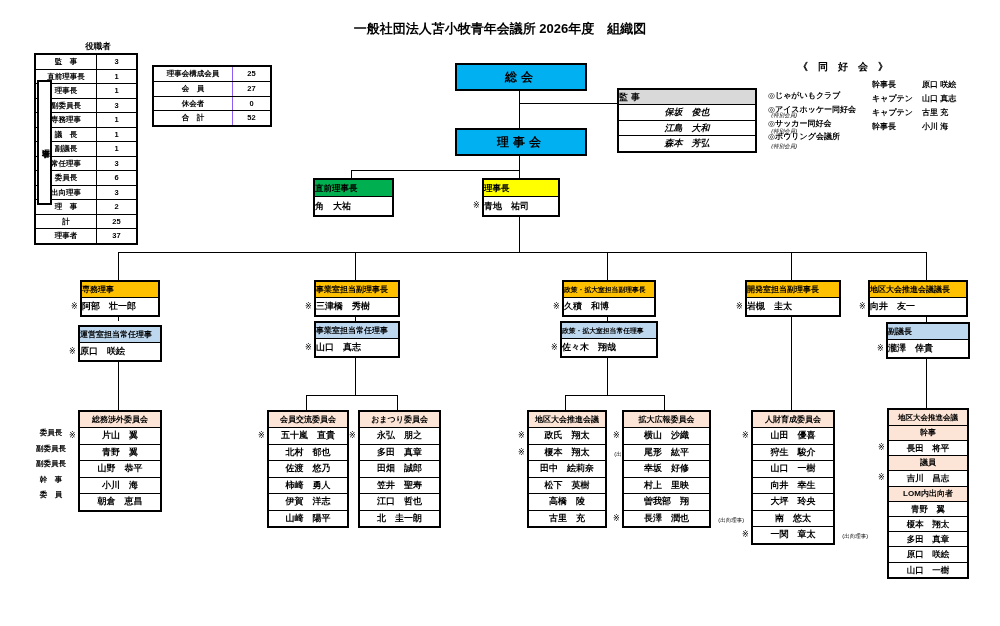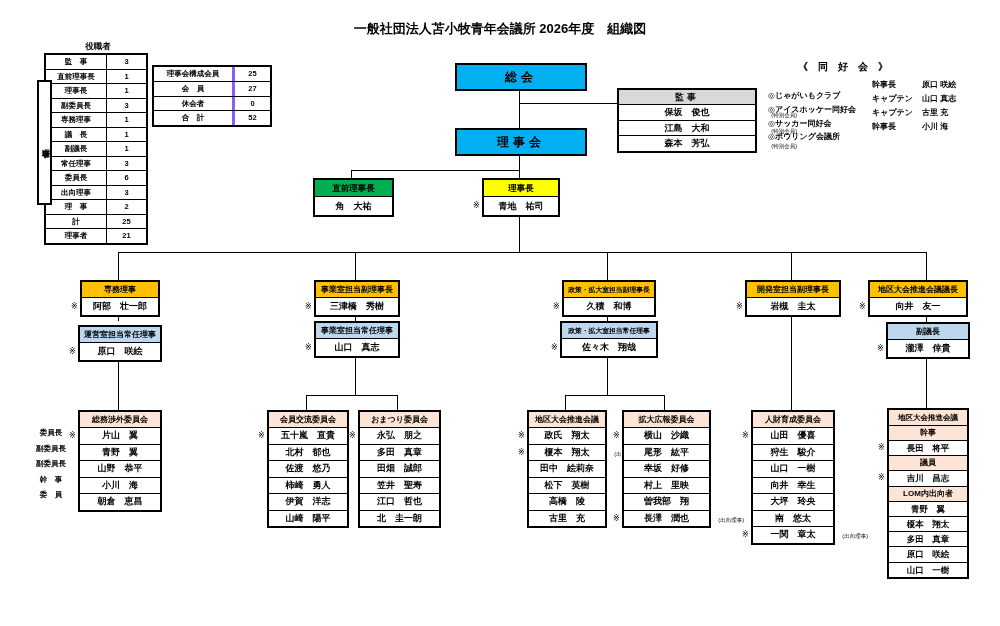"監 事" .rtable { left: 44px -> 34px }
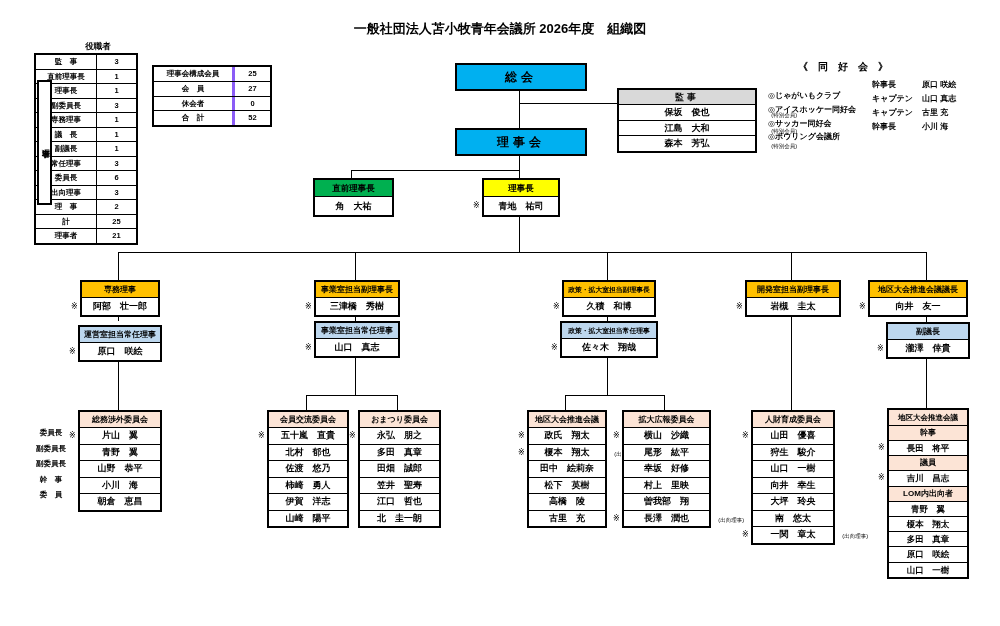"理事会構成会員" .ml { border-right: 3px solid #8b5cf6 -> 1px solid #8b5cf6 }
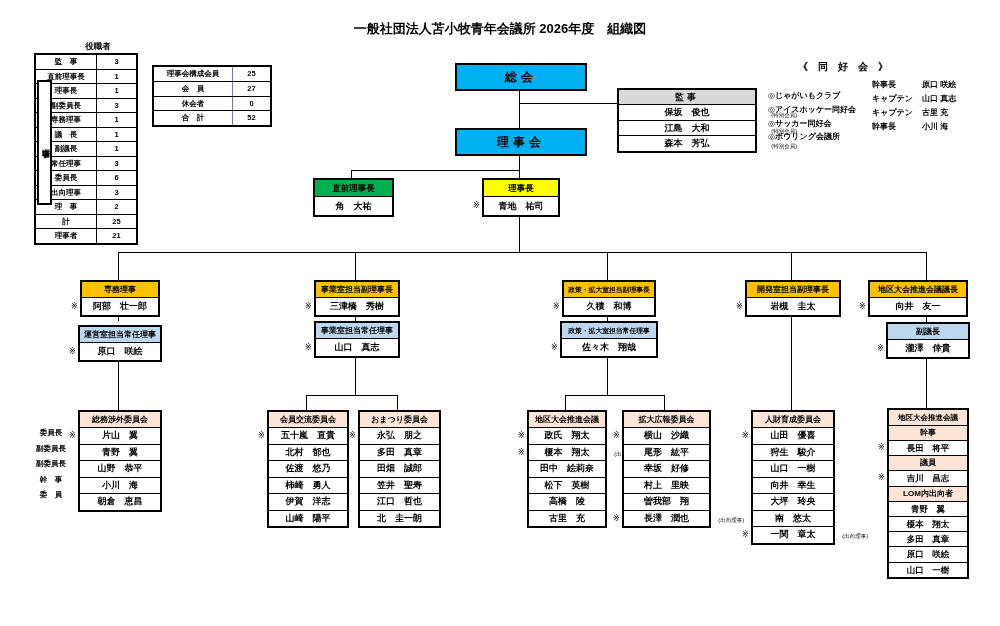"監事" .obox .hd { text-align: center -> left }
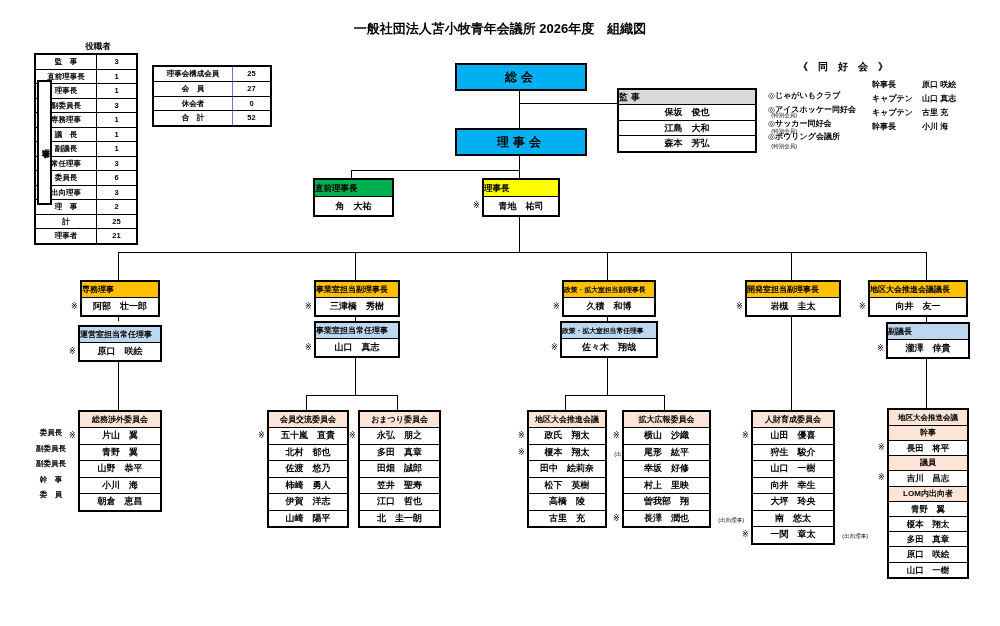"保坂 俊也" .arow { font-style: none -> italic }
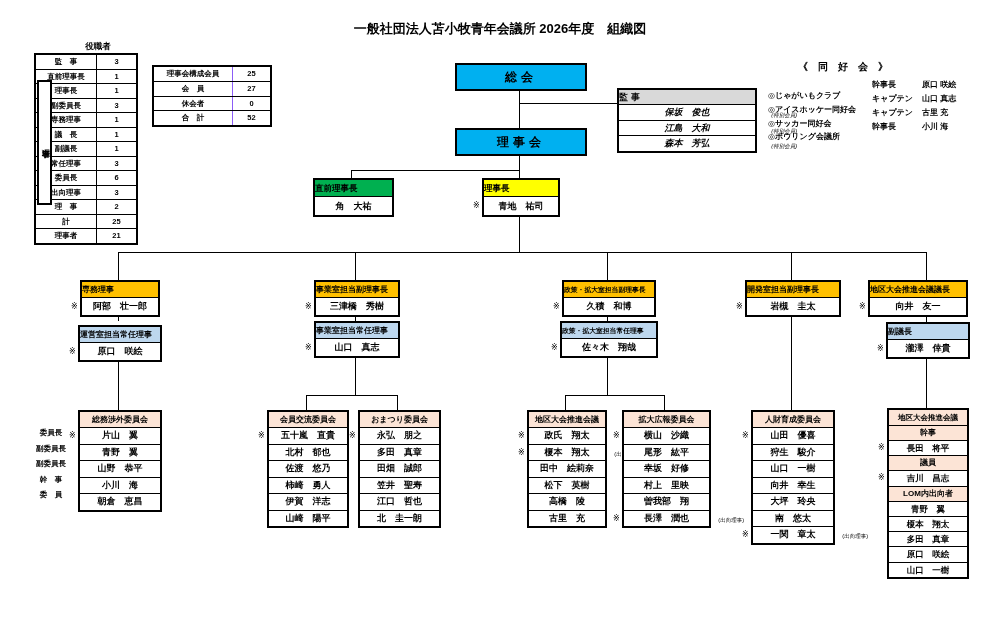"角 大祐" .obox .nm { text-align: center -> none }
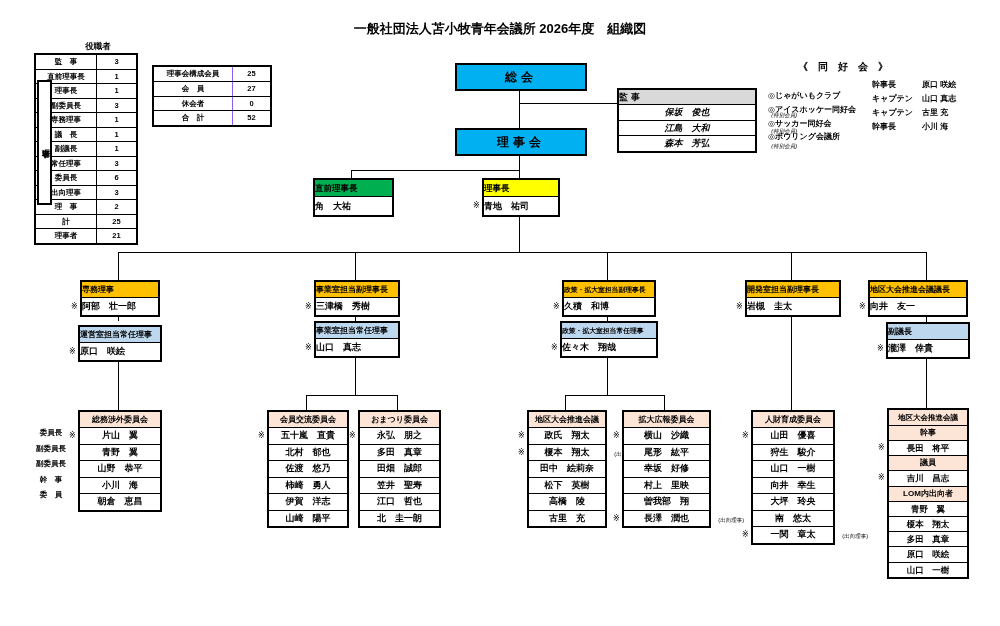"21" span.rc { text: 21 -> 37 }
